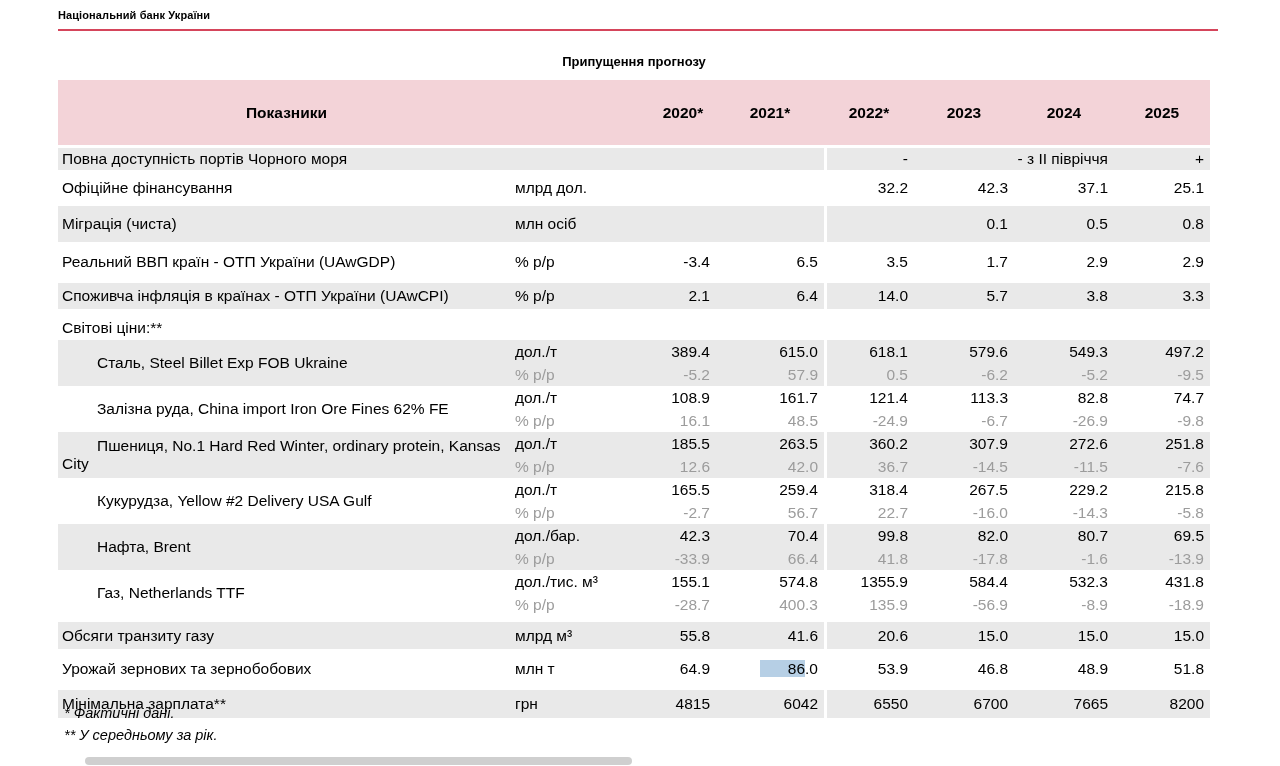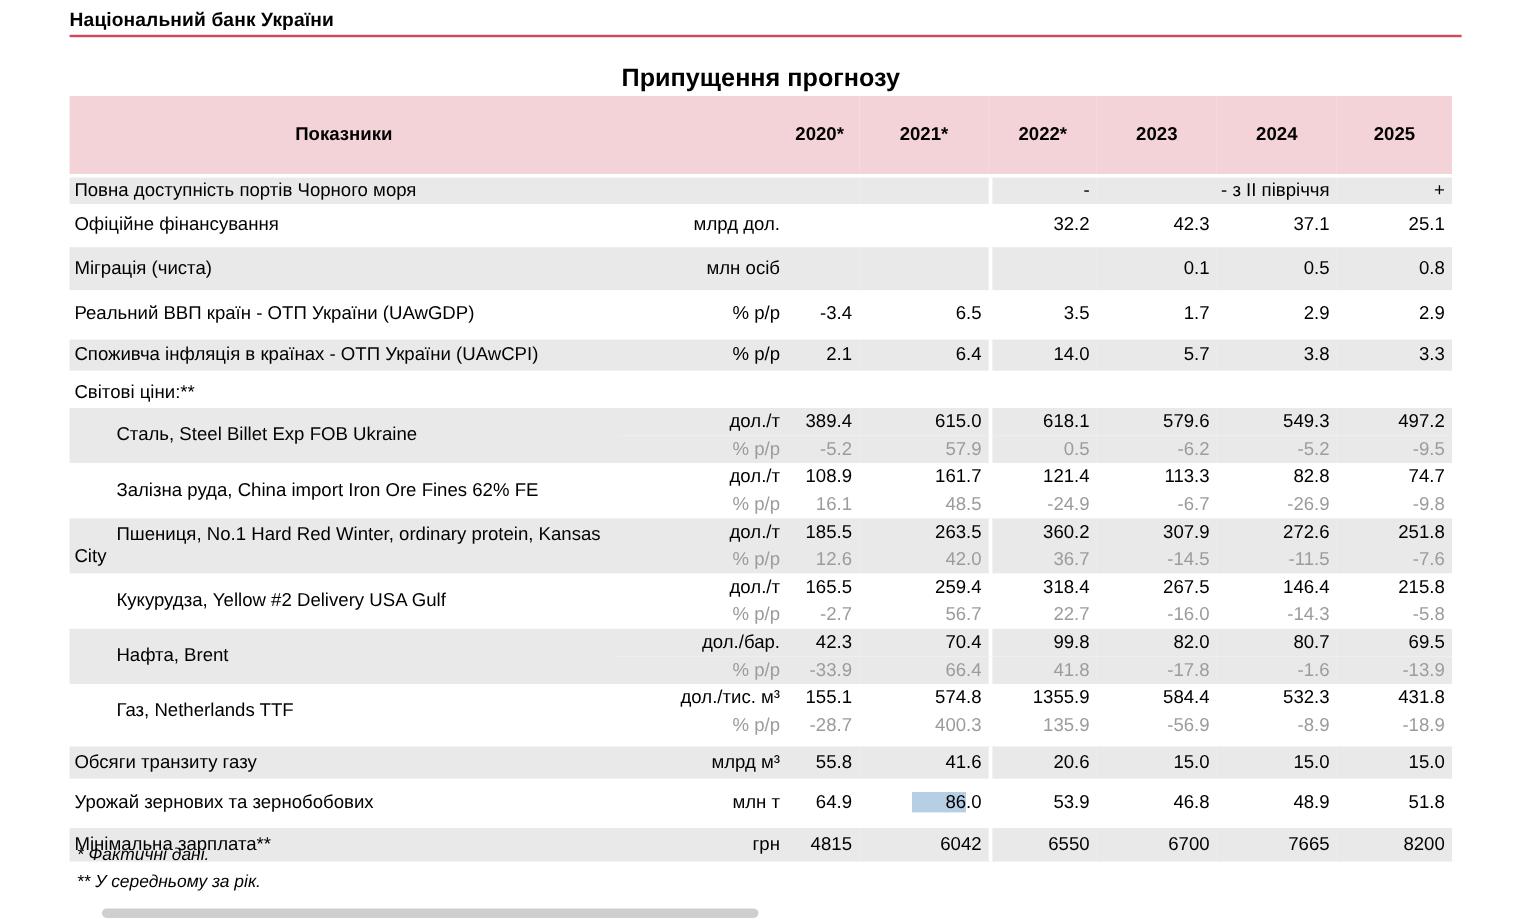"Національний банк України" .brand { font-size: 16px -> 11px }
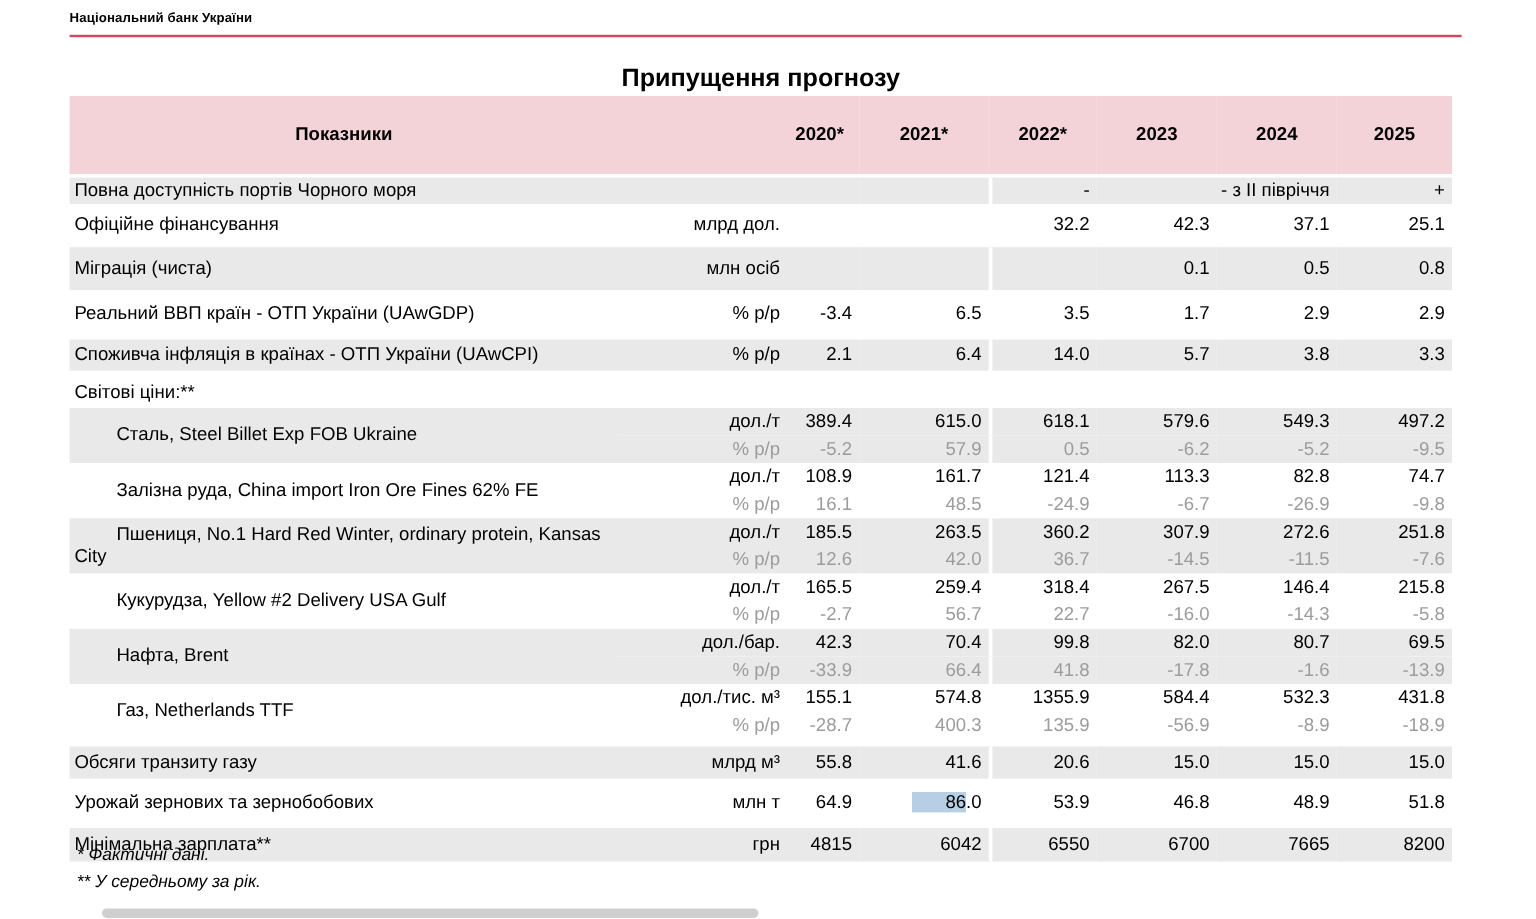"Припущення прогнозу" .title { font-size: 21px -> 13px }
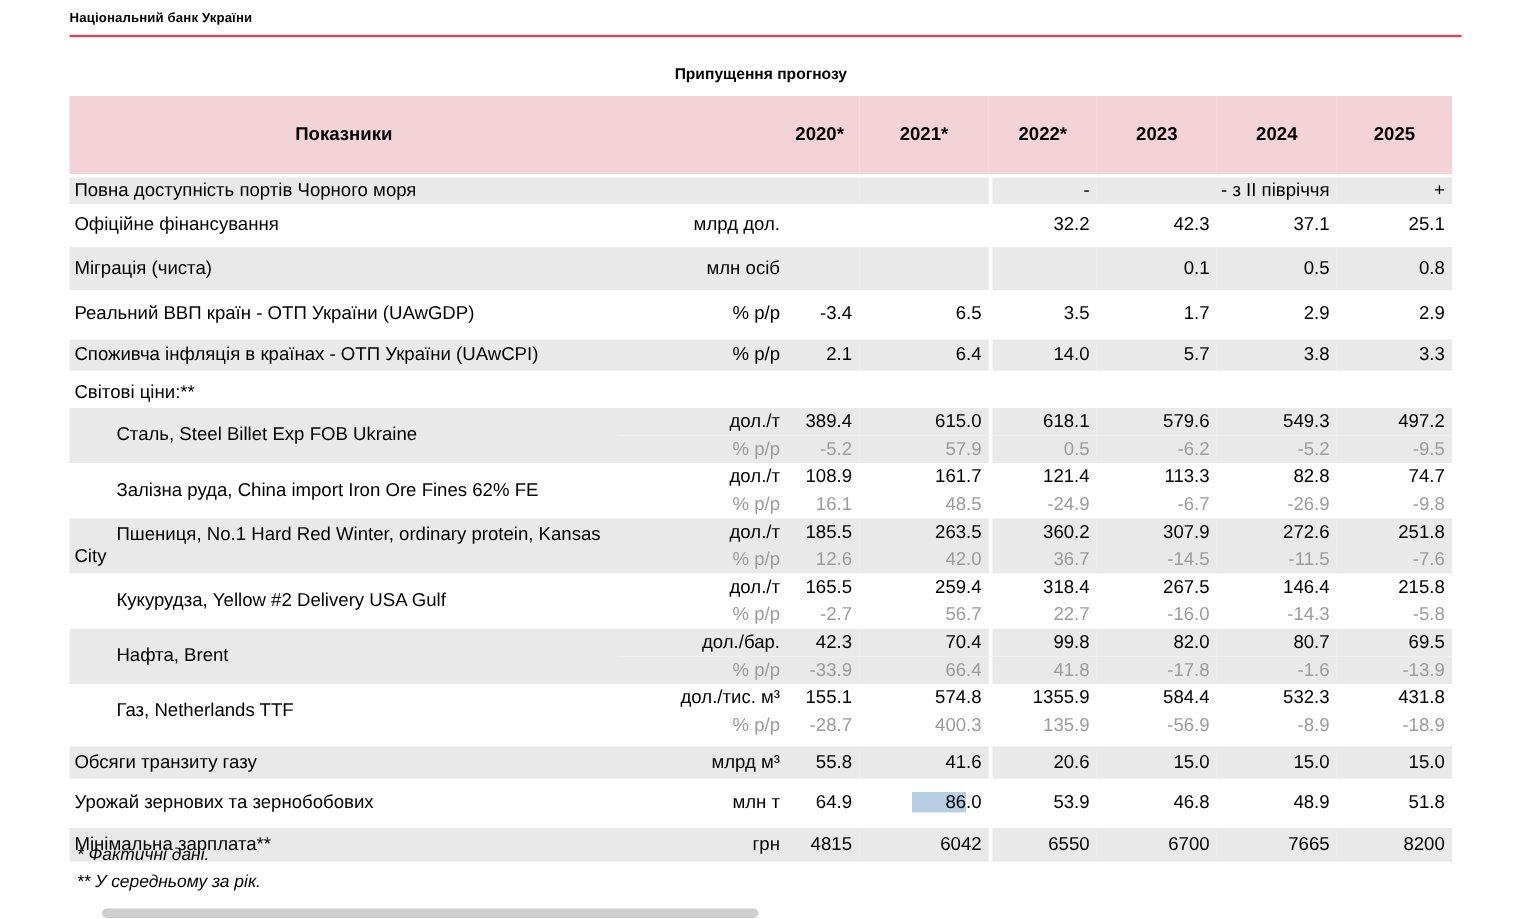"млрд дол." .unit { text-align: right -> left }
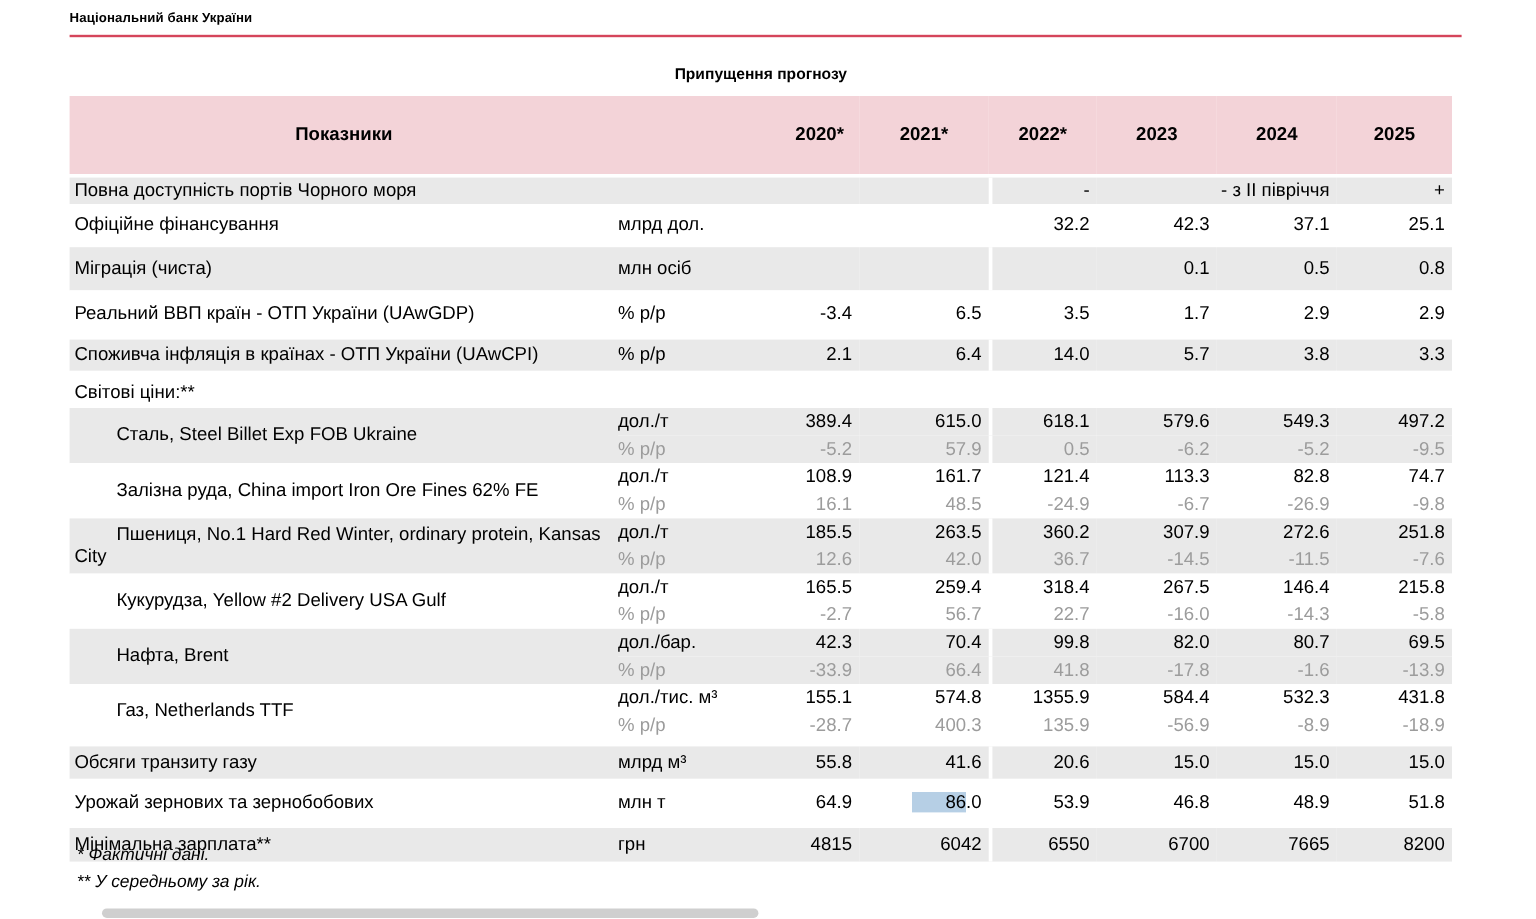"146.4" td.num { text: 146.4 -> 229.2 }
